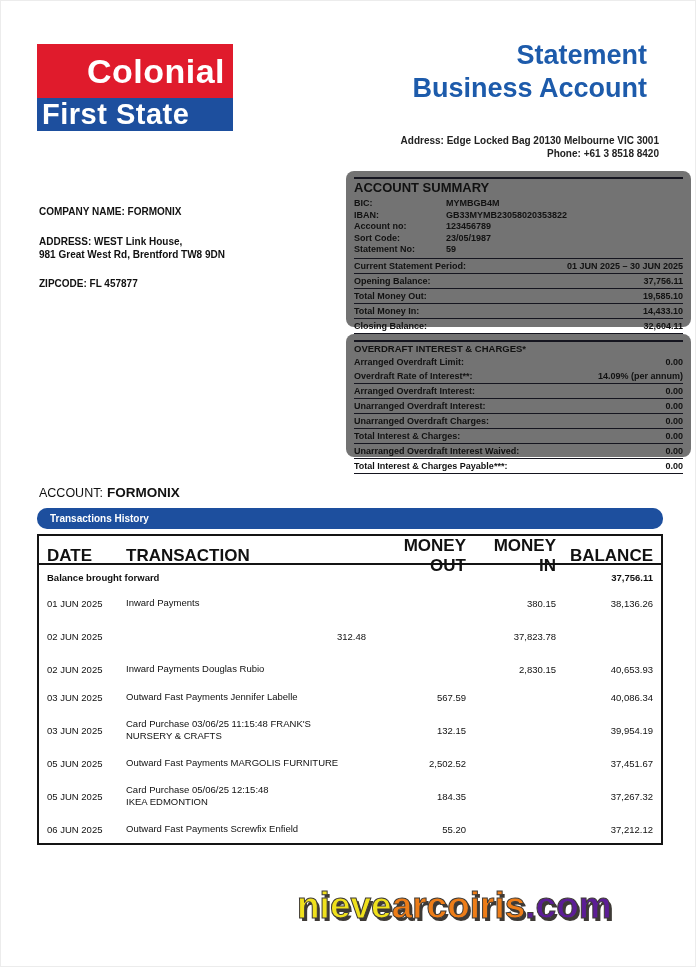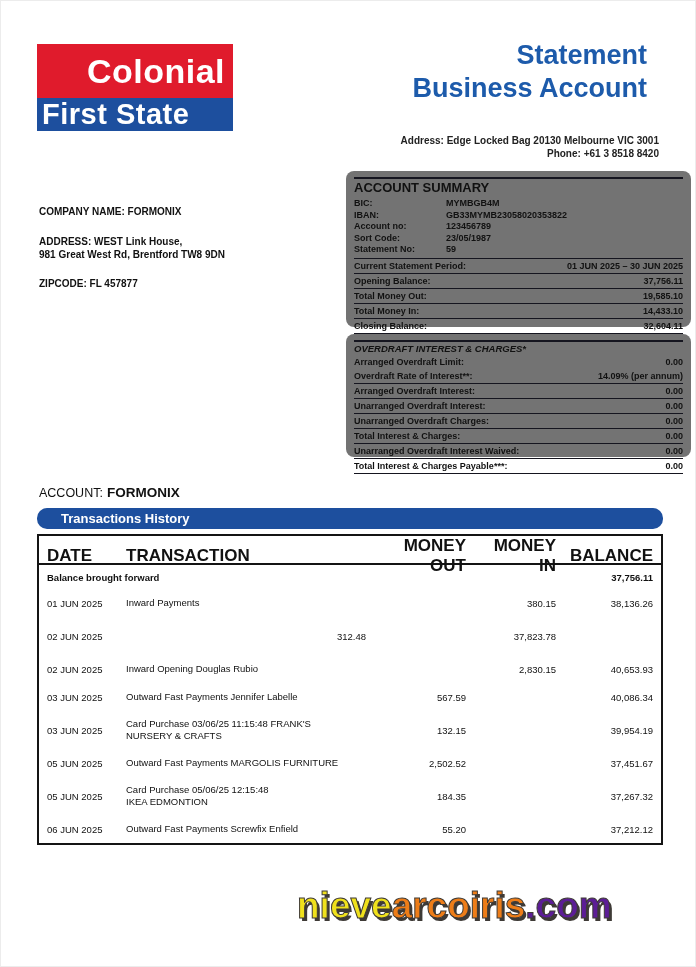"OVERDRAFT INTEREST & CHARGES*" .box-overdraft .box-title { font-style: italic -> none }
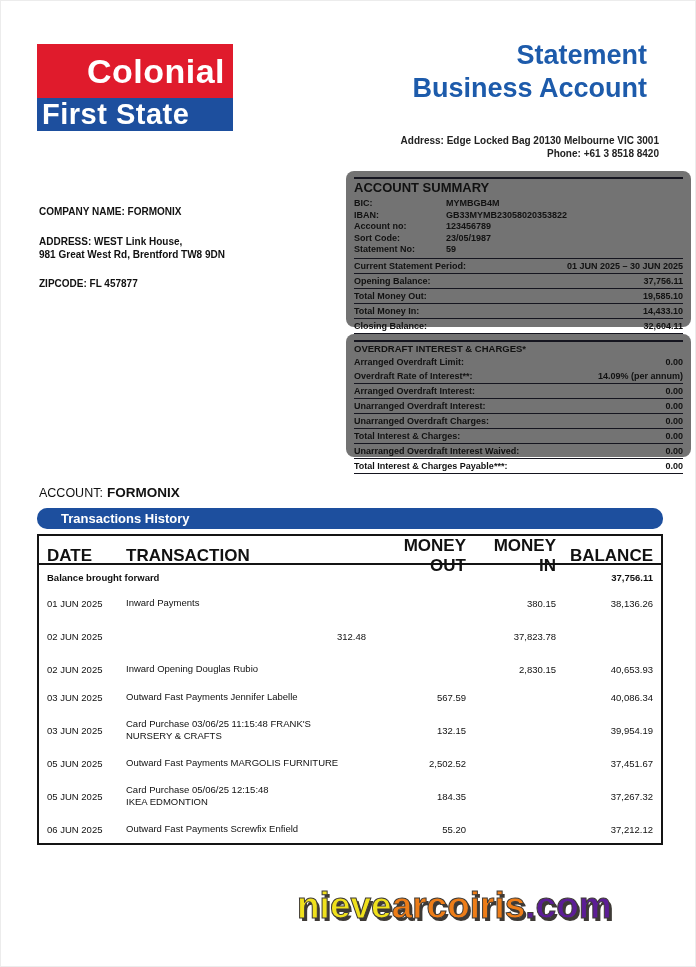"Transactions History" .txn-banner { font-size: 13px -> 10px; padding-left: 24px -> 13px }
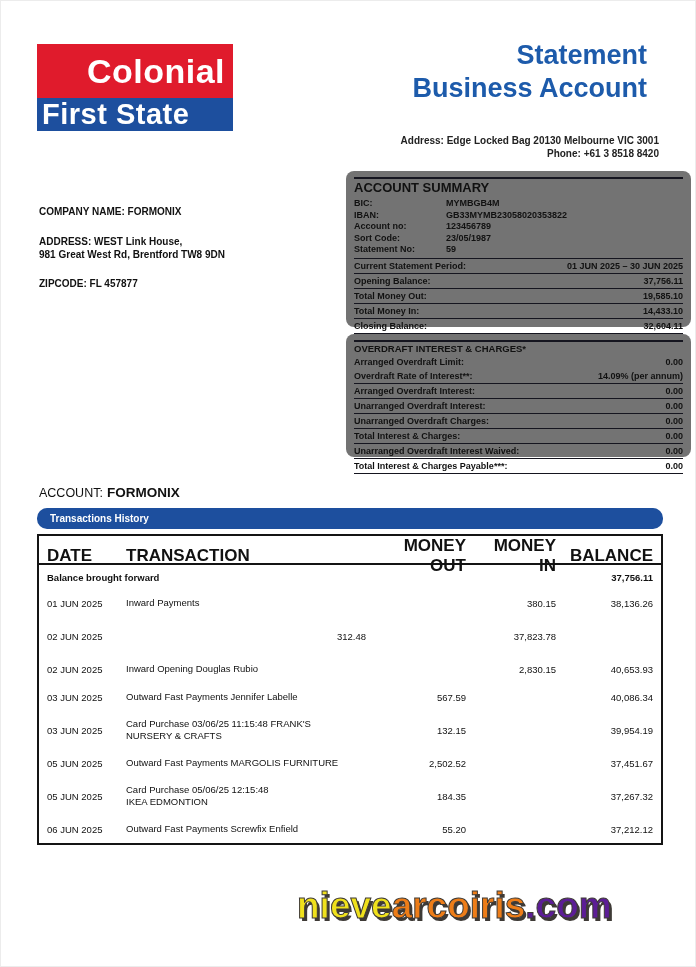"Inward Opening Douglas Rubio" div.cell { text: Opening -> Payments }
